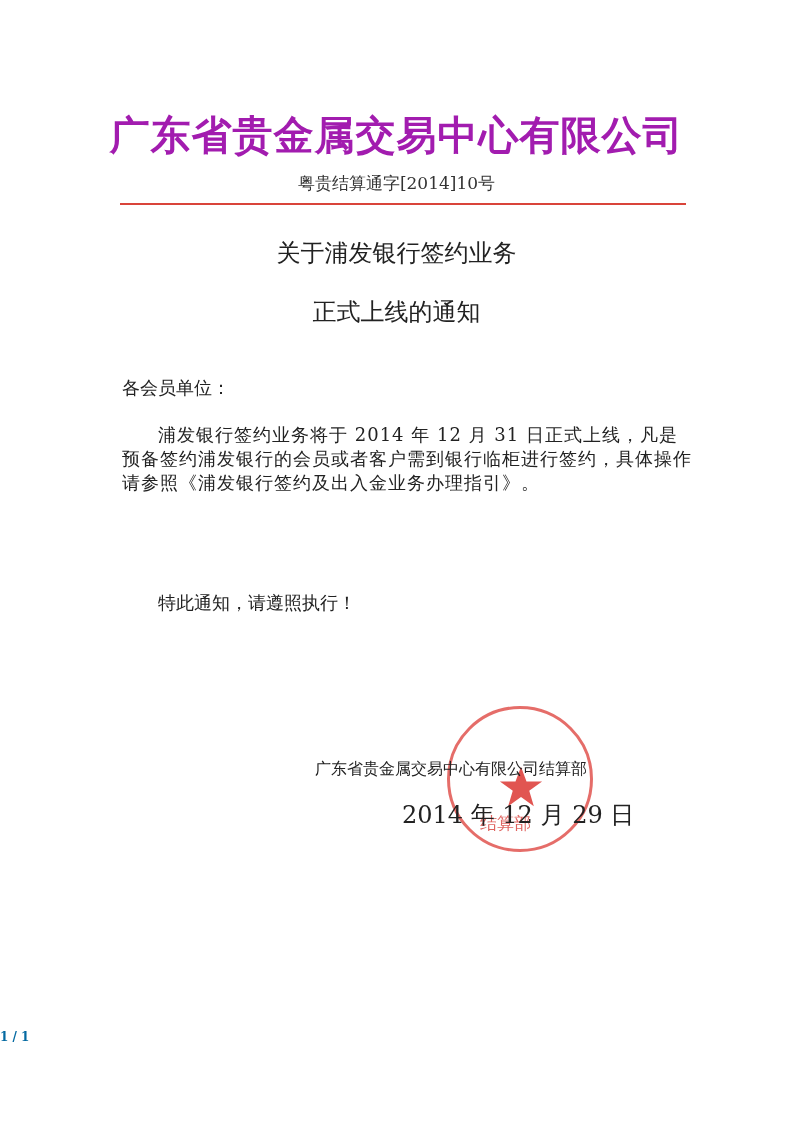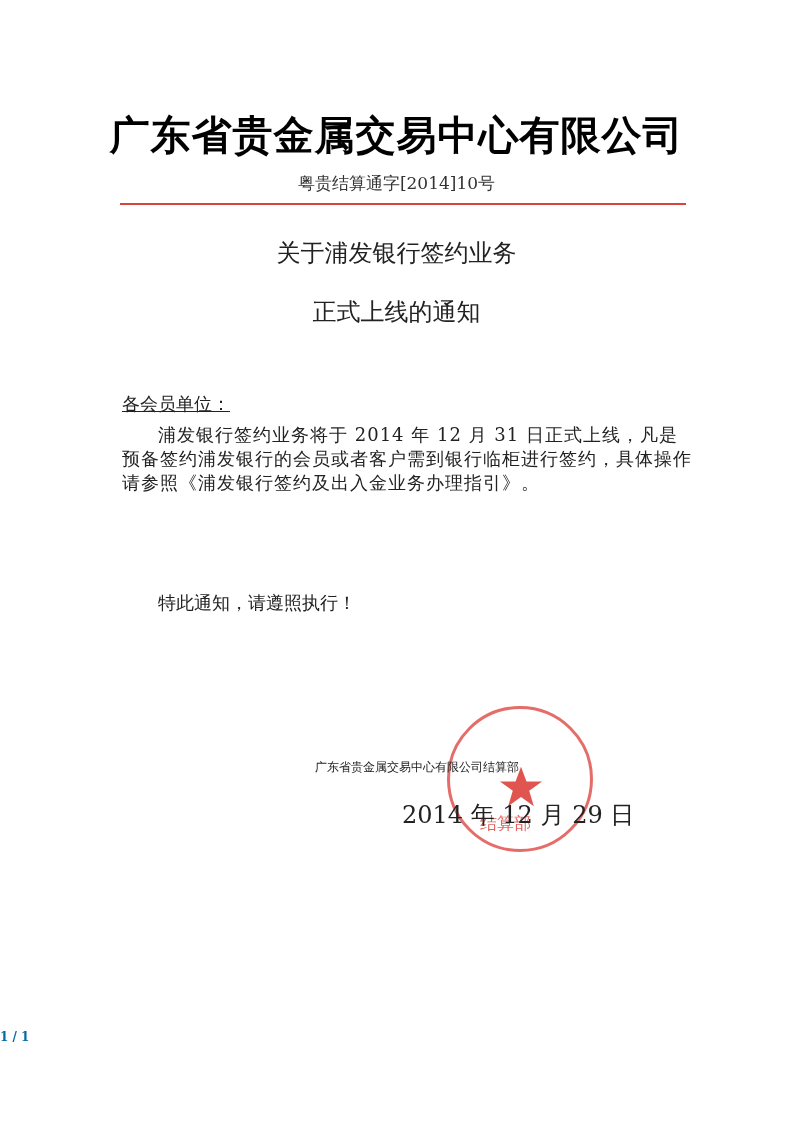"广东省贵金属交易中心有限公司" .org-name { color: #000000 -> #a21caf }
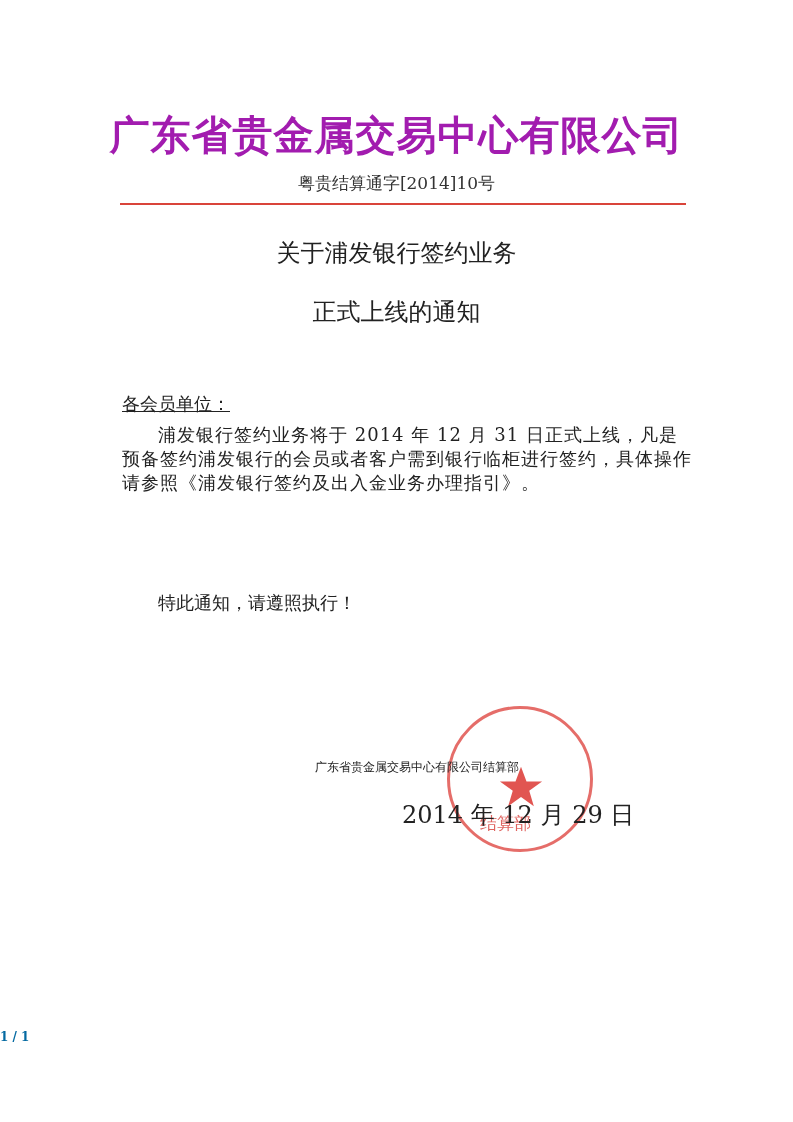"各会员单位：" .salutation { text-decoration: underline -> none; top: 392px -> 376px }
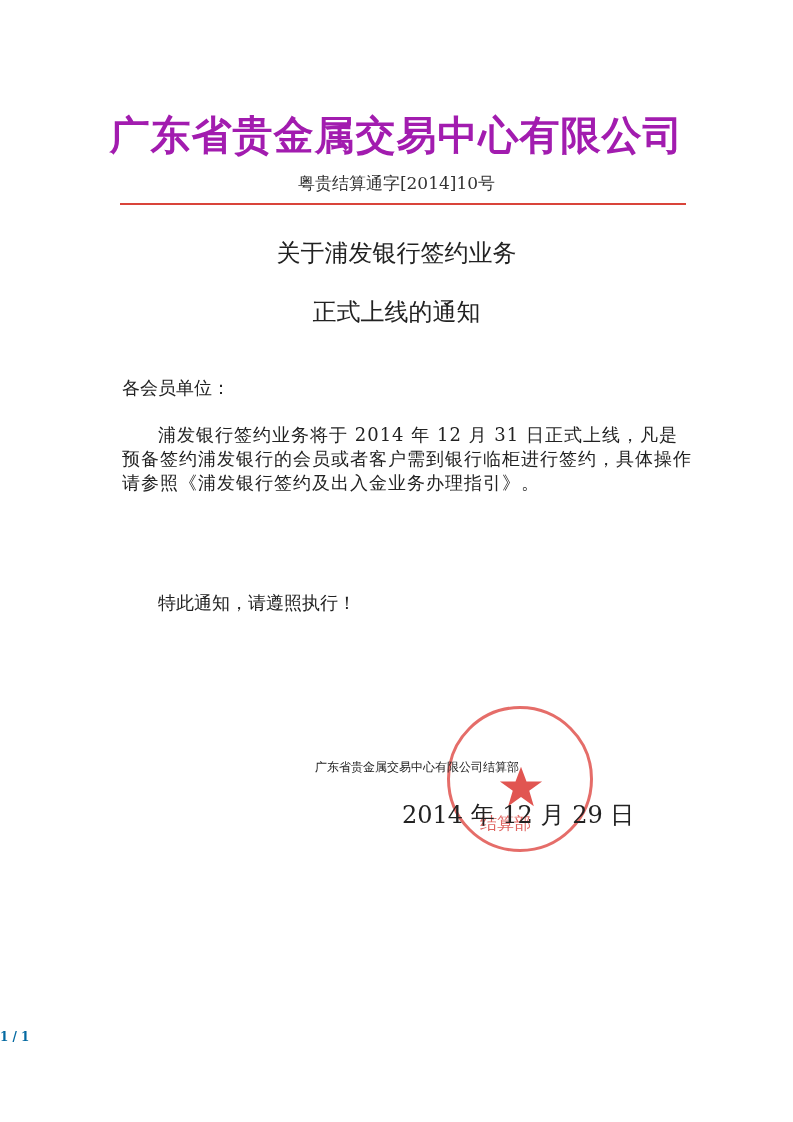"广东省贵金属交易中心有限公司结算部" .signer { font-size: 12px -> 16px }
